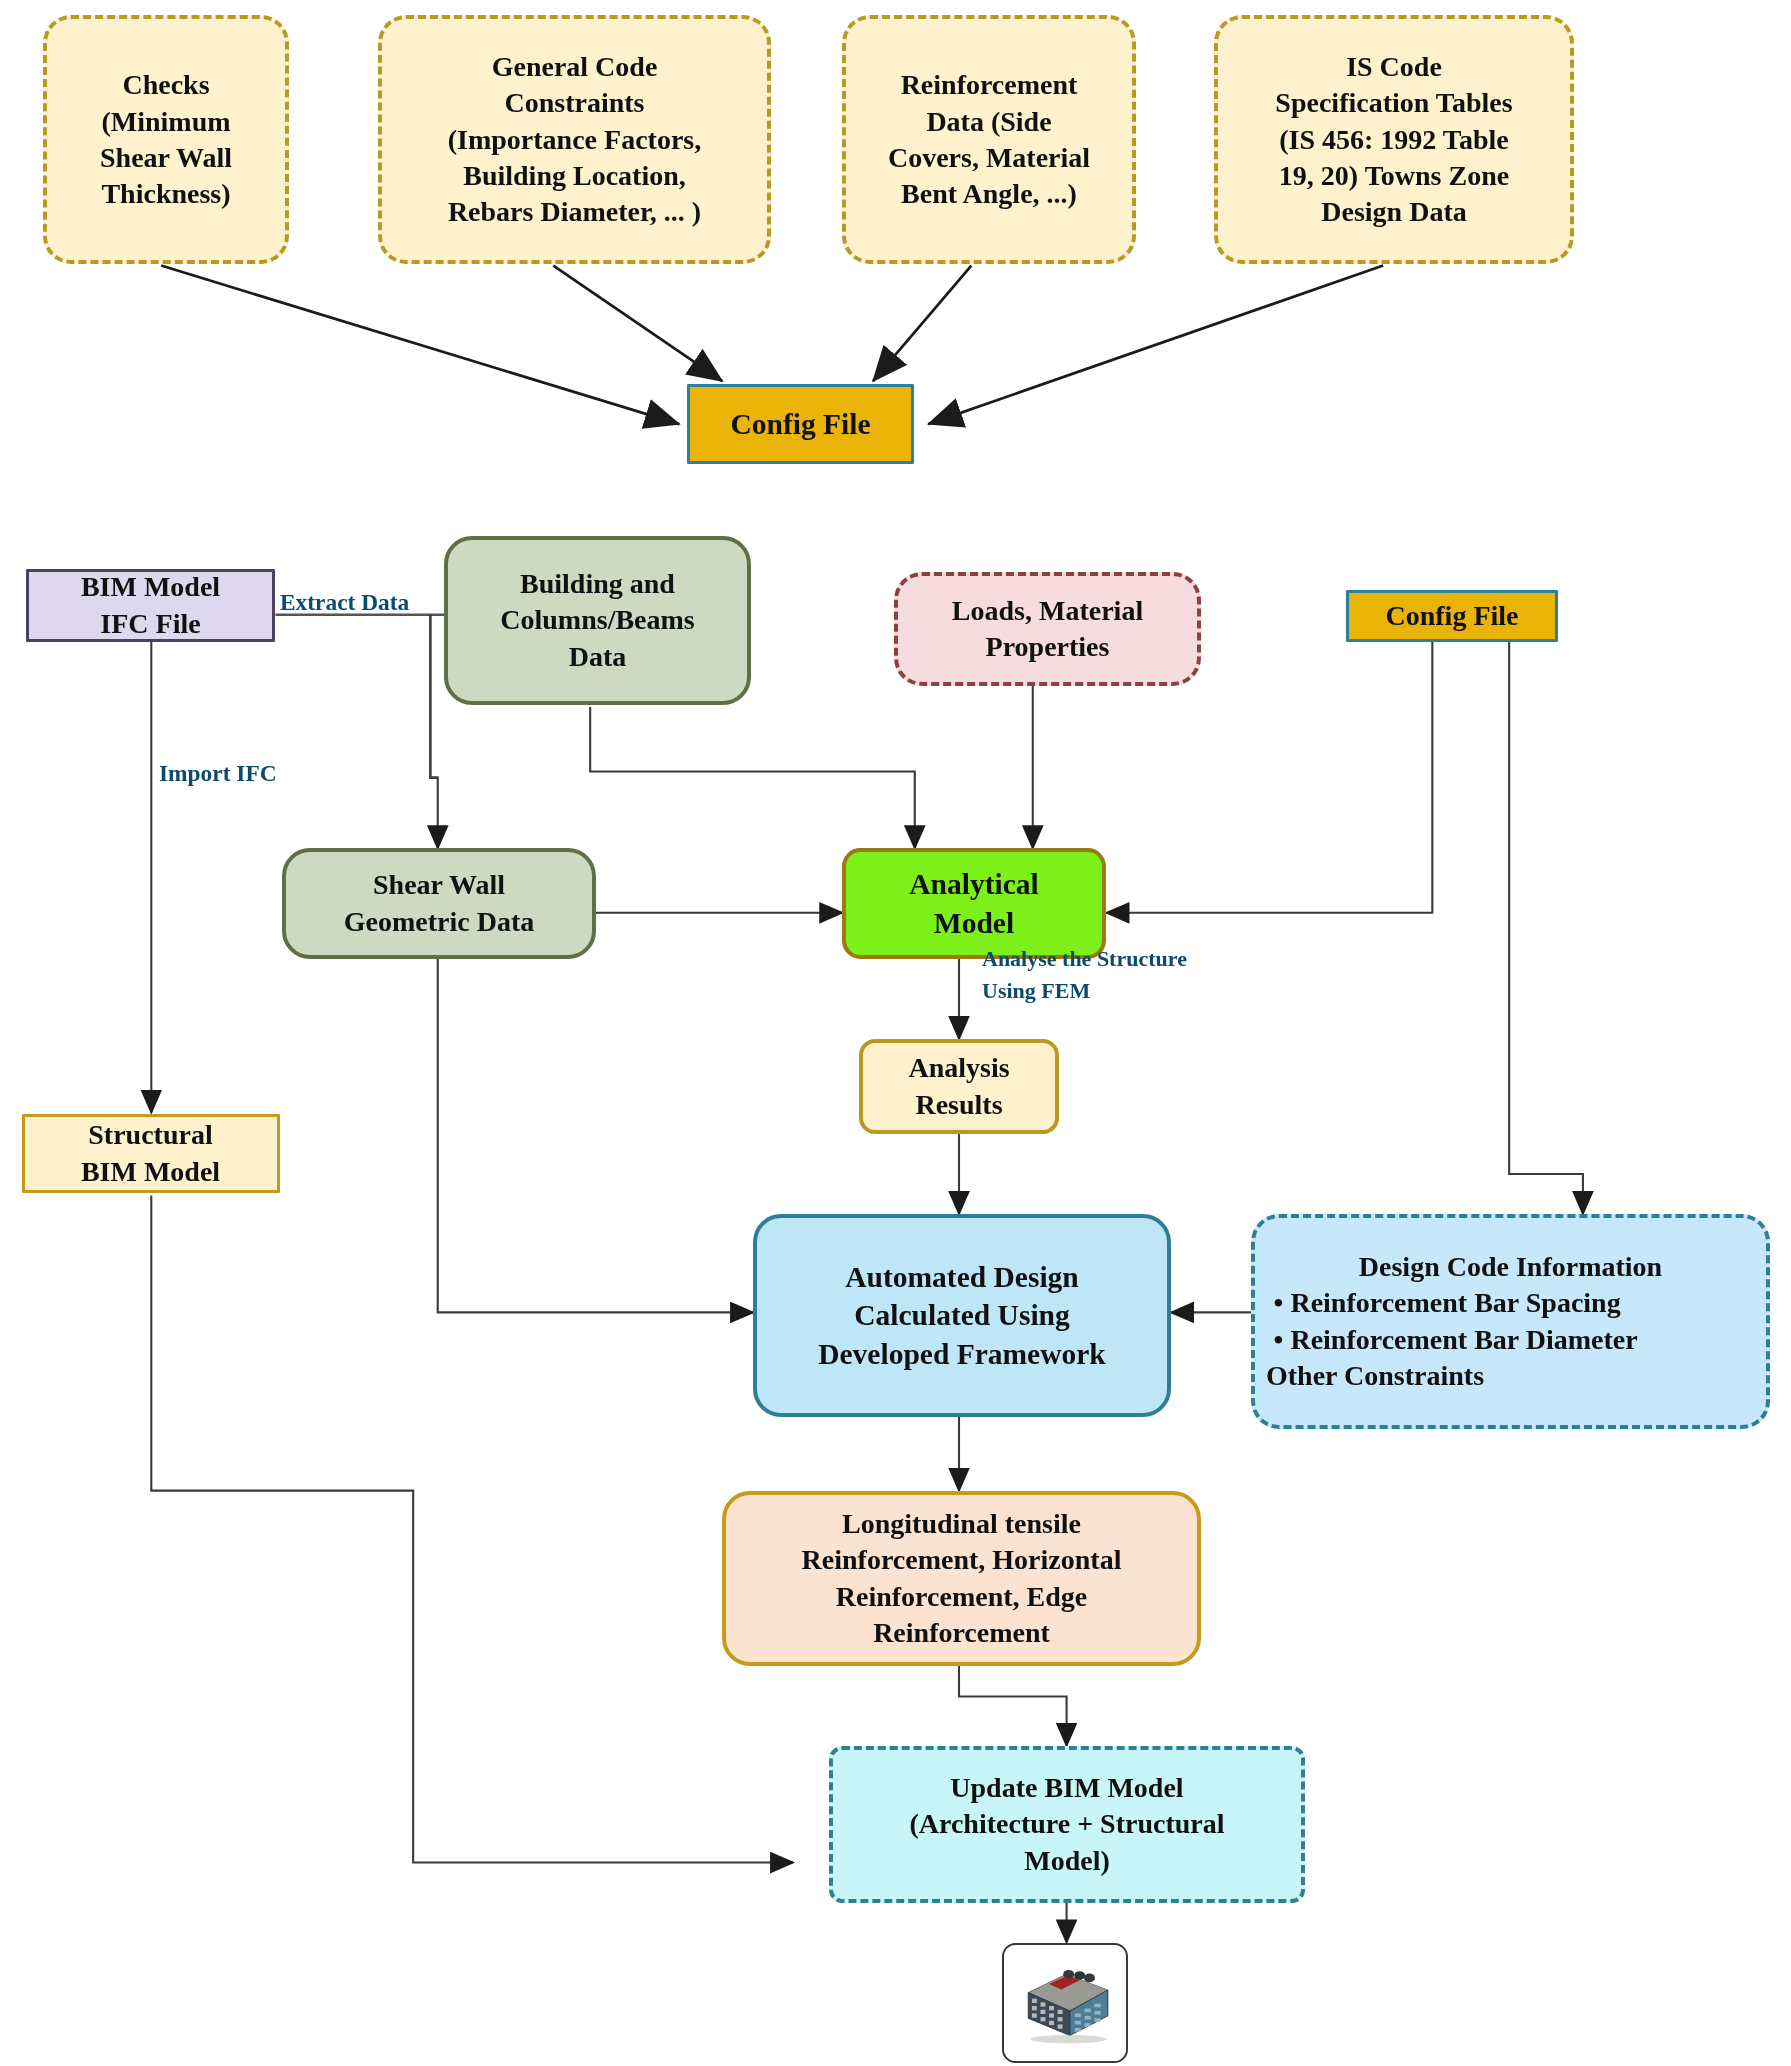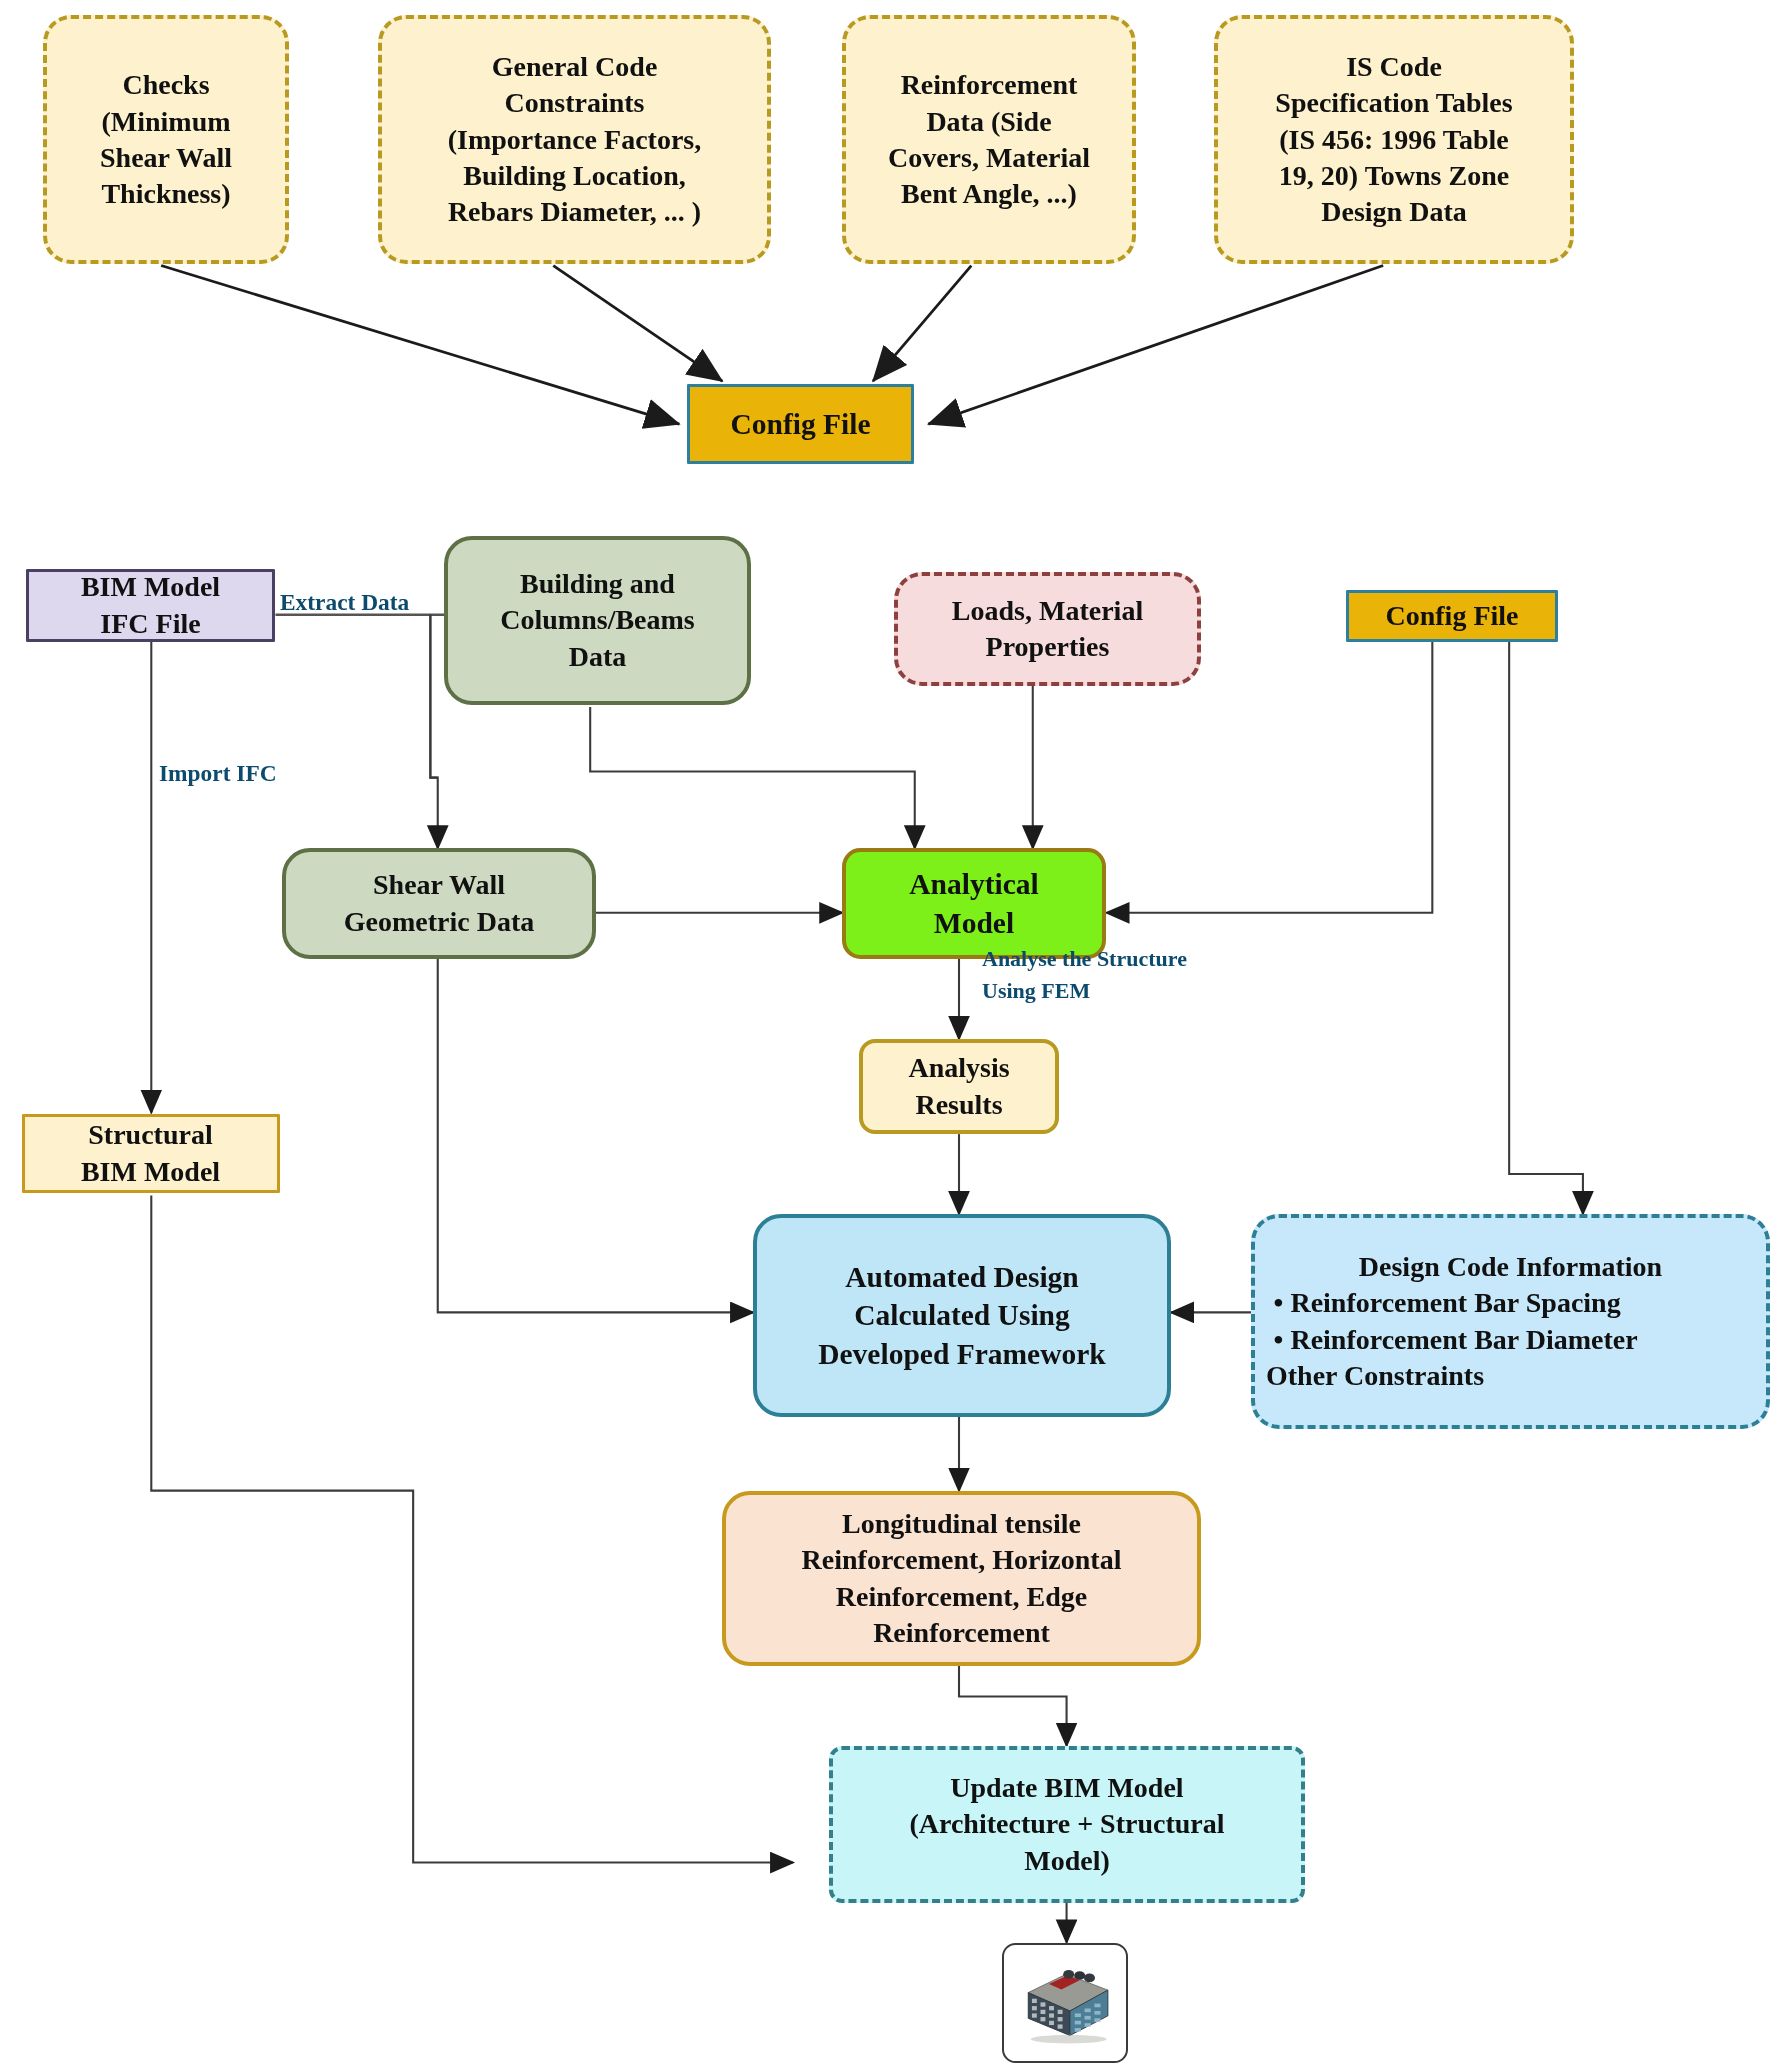"(IS 456: 1996 Table" span.line { text: 1996 -> 1992 }
